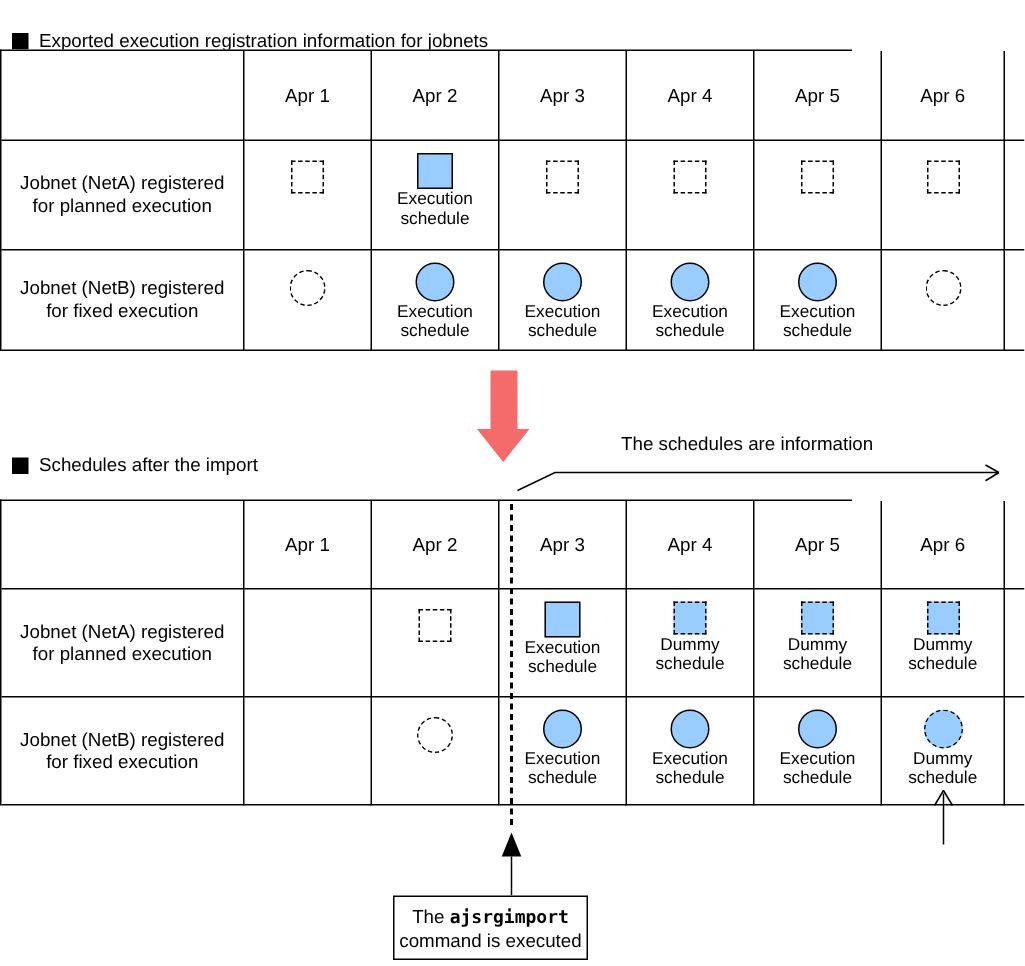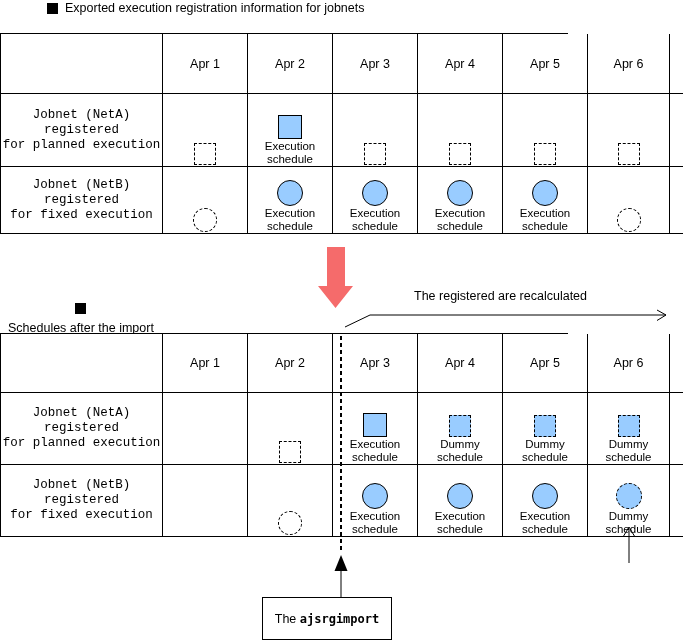"Exported execution registration" #title-exported { margin-left: 39px -> none; top: 1px -> 20px }
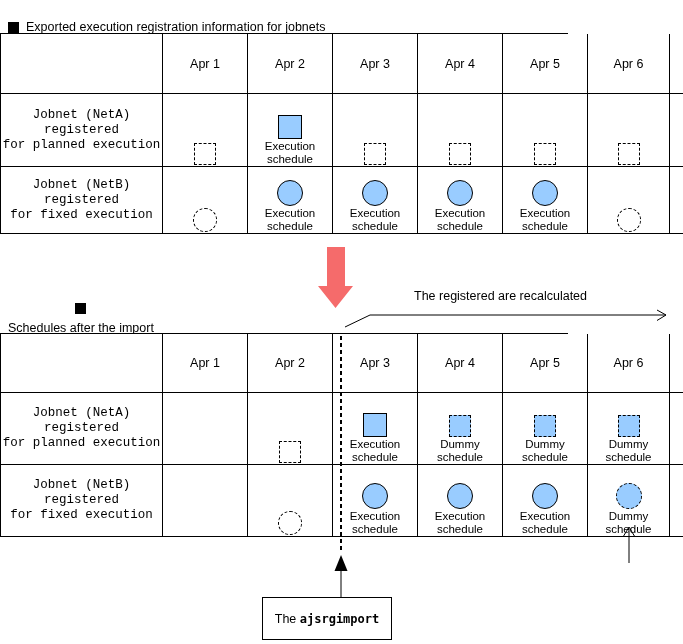"Jobnet (NetA) registered" .rowlabel { font-family: Liberation Mono, monospace -> none }
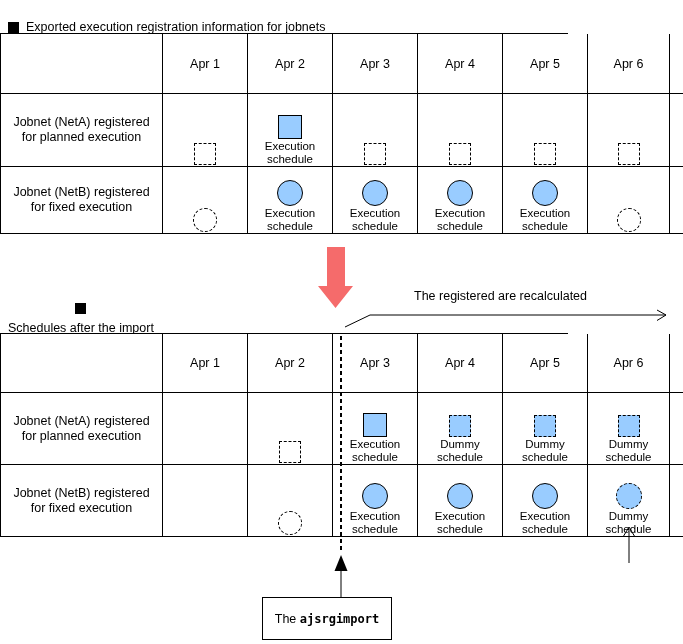"Execution" .cell { justify-content: flex-end -> none }
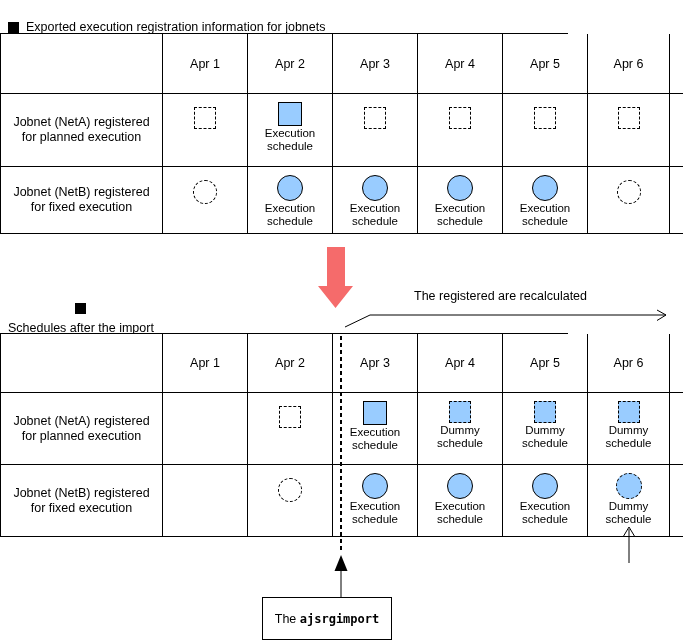"The registered are recalculated" div { text: registered are recalculated -> schedules are information }
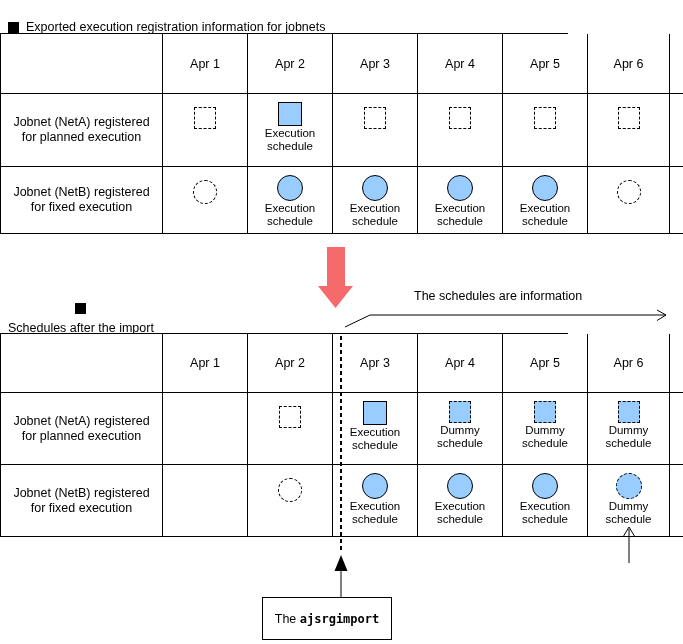"Schedules after the import" #title-imported { flex-direction: column -> none }
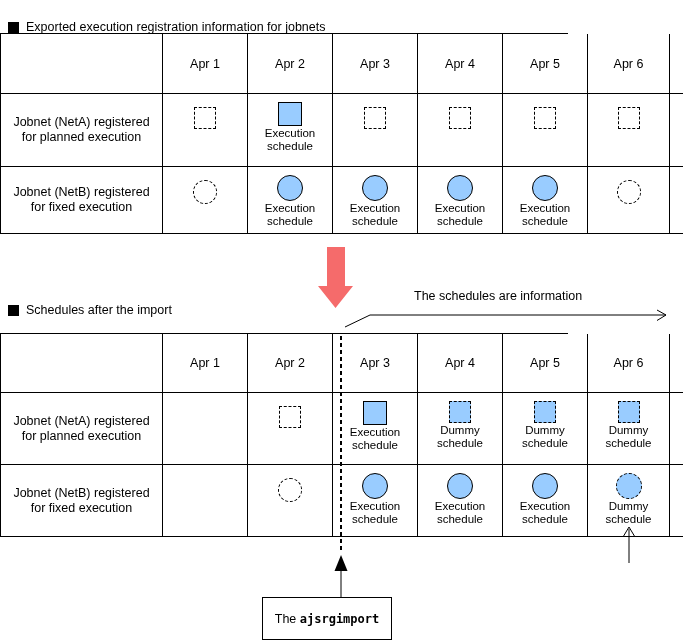"command is executed" div { html: none -> <div>command is executed</div> }
